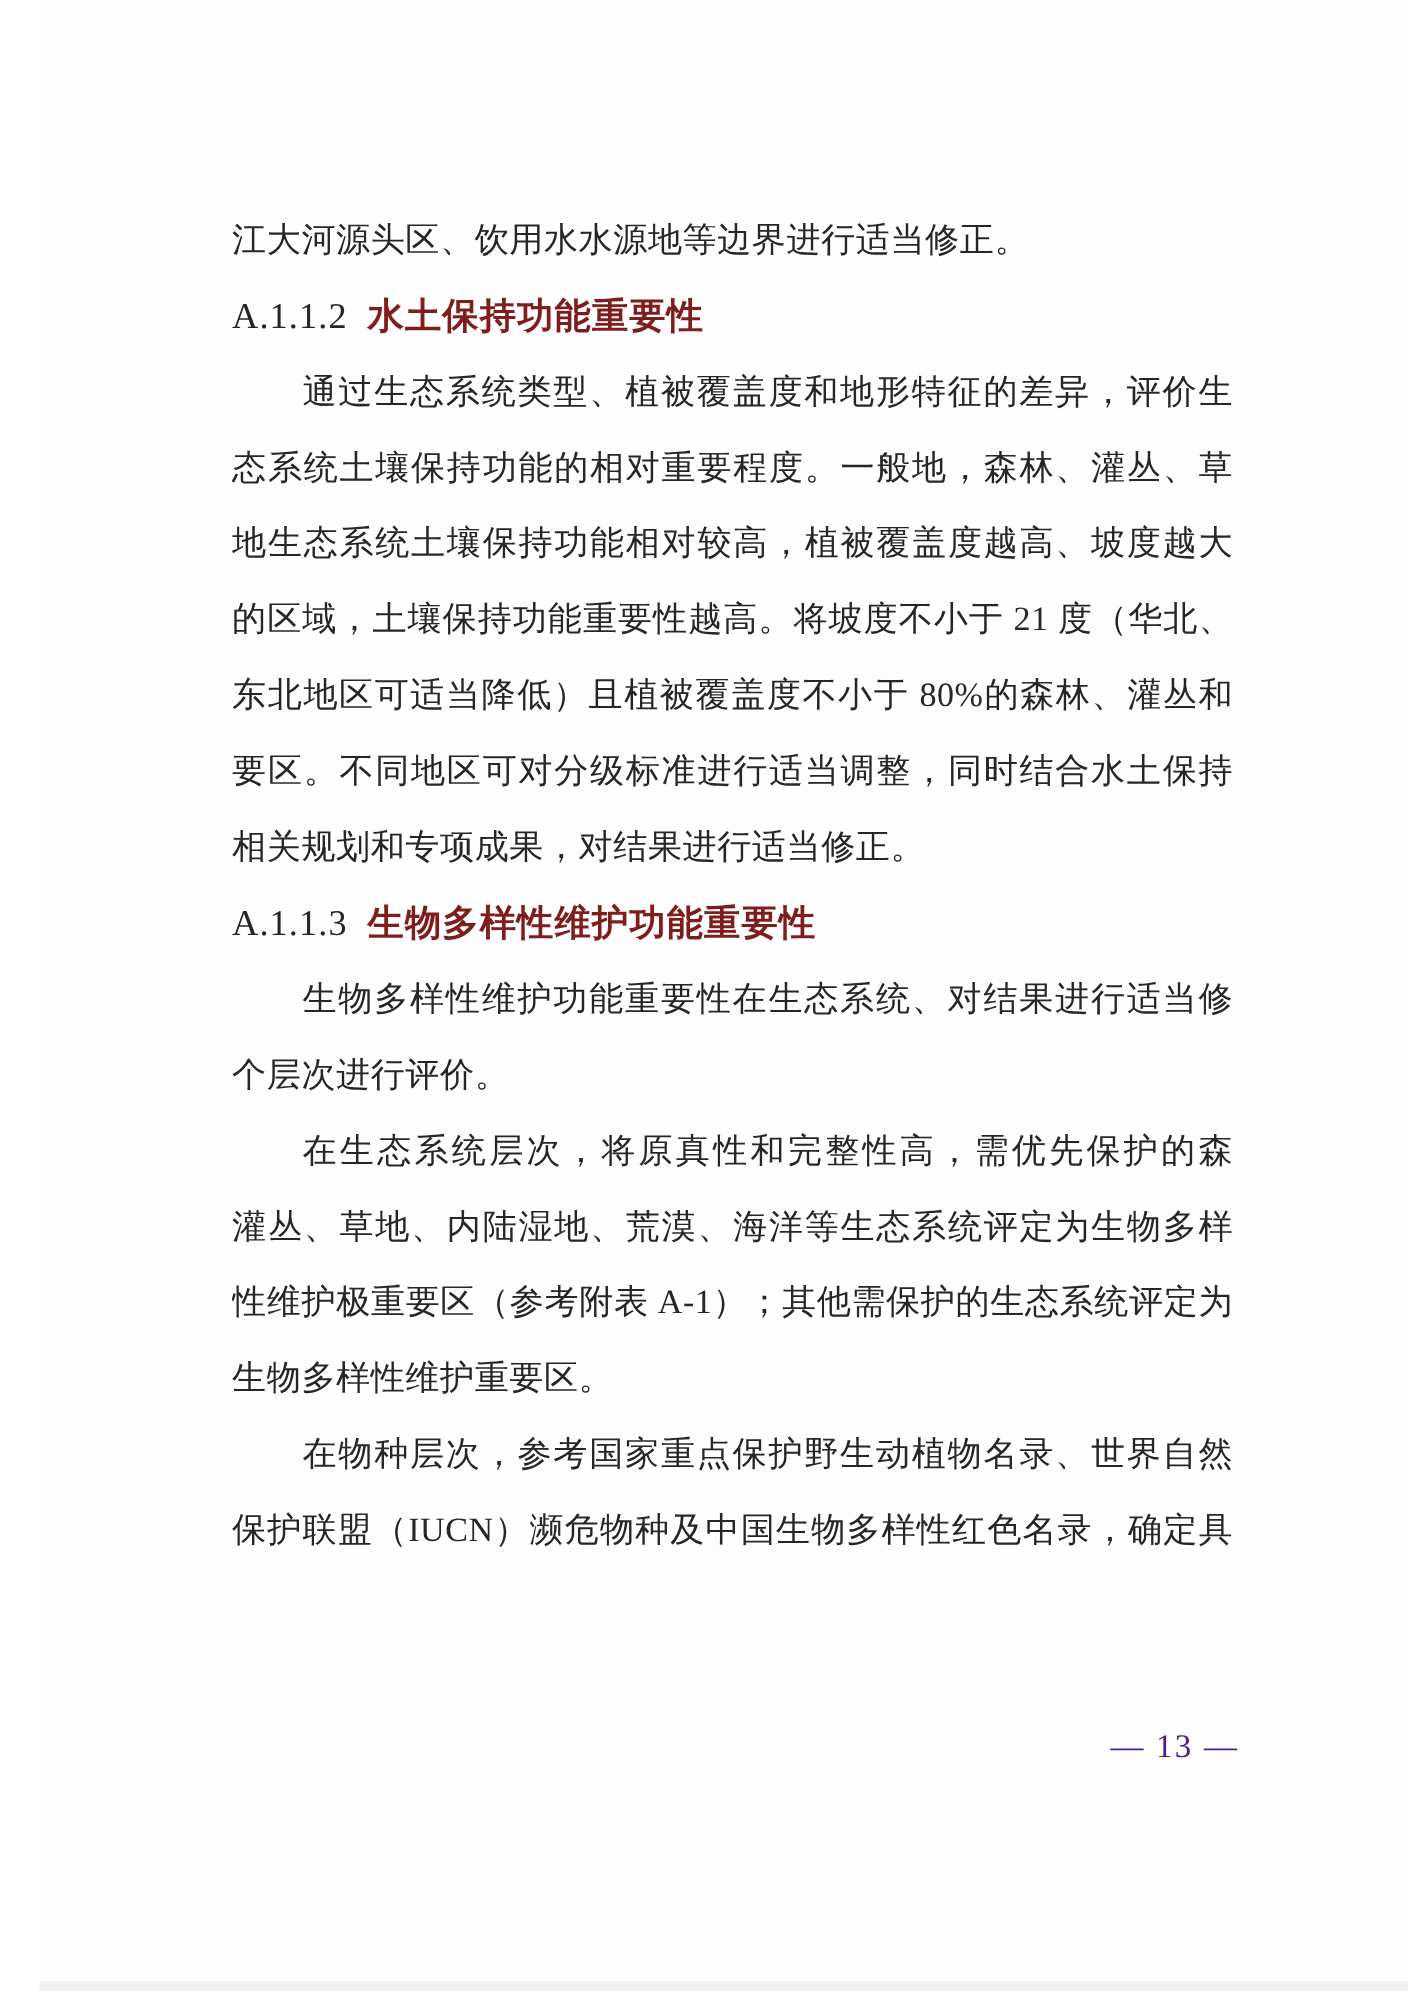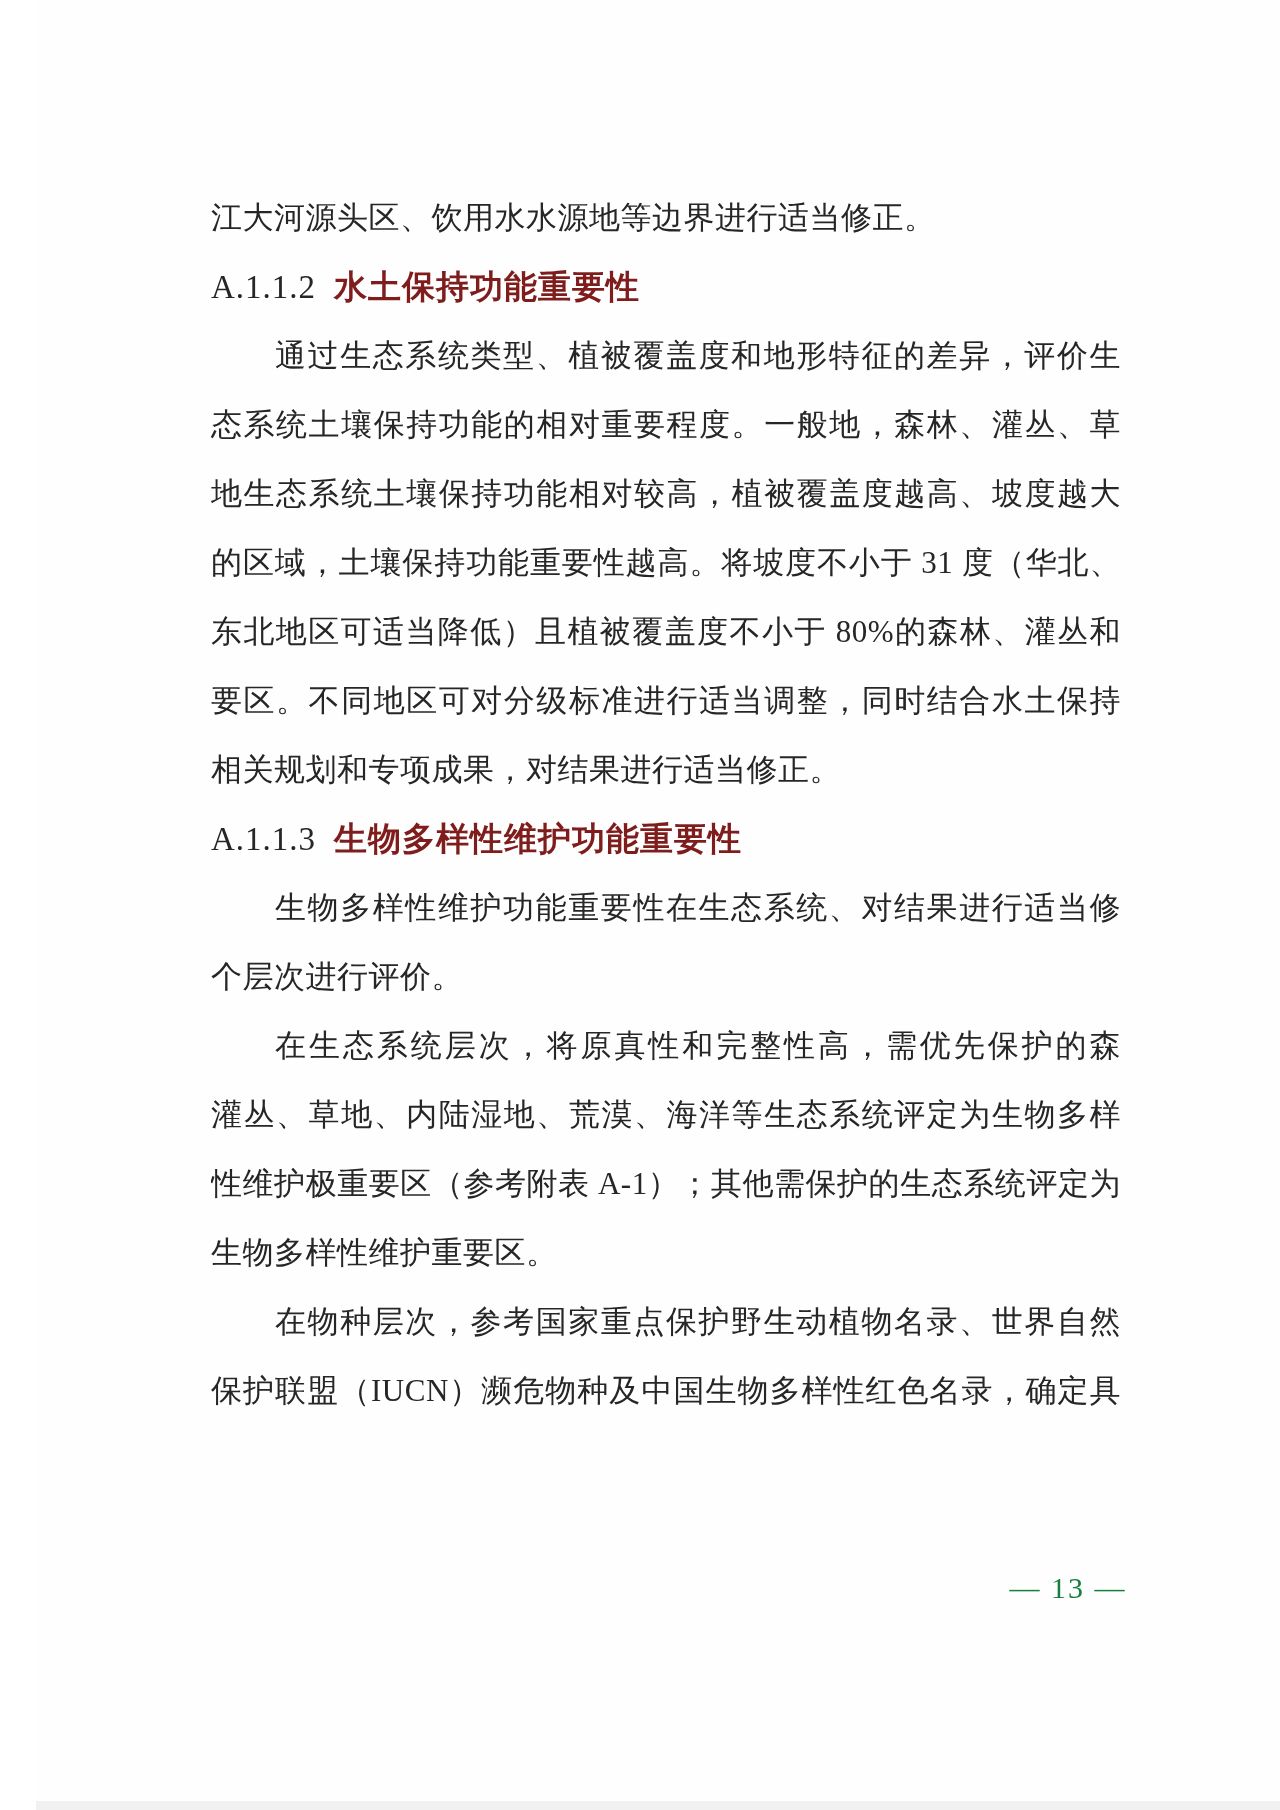"的区域，土壤保持功能重要性越高。将坡度不小于 31 度（华北、" div.line { text: 31 -> 21 }
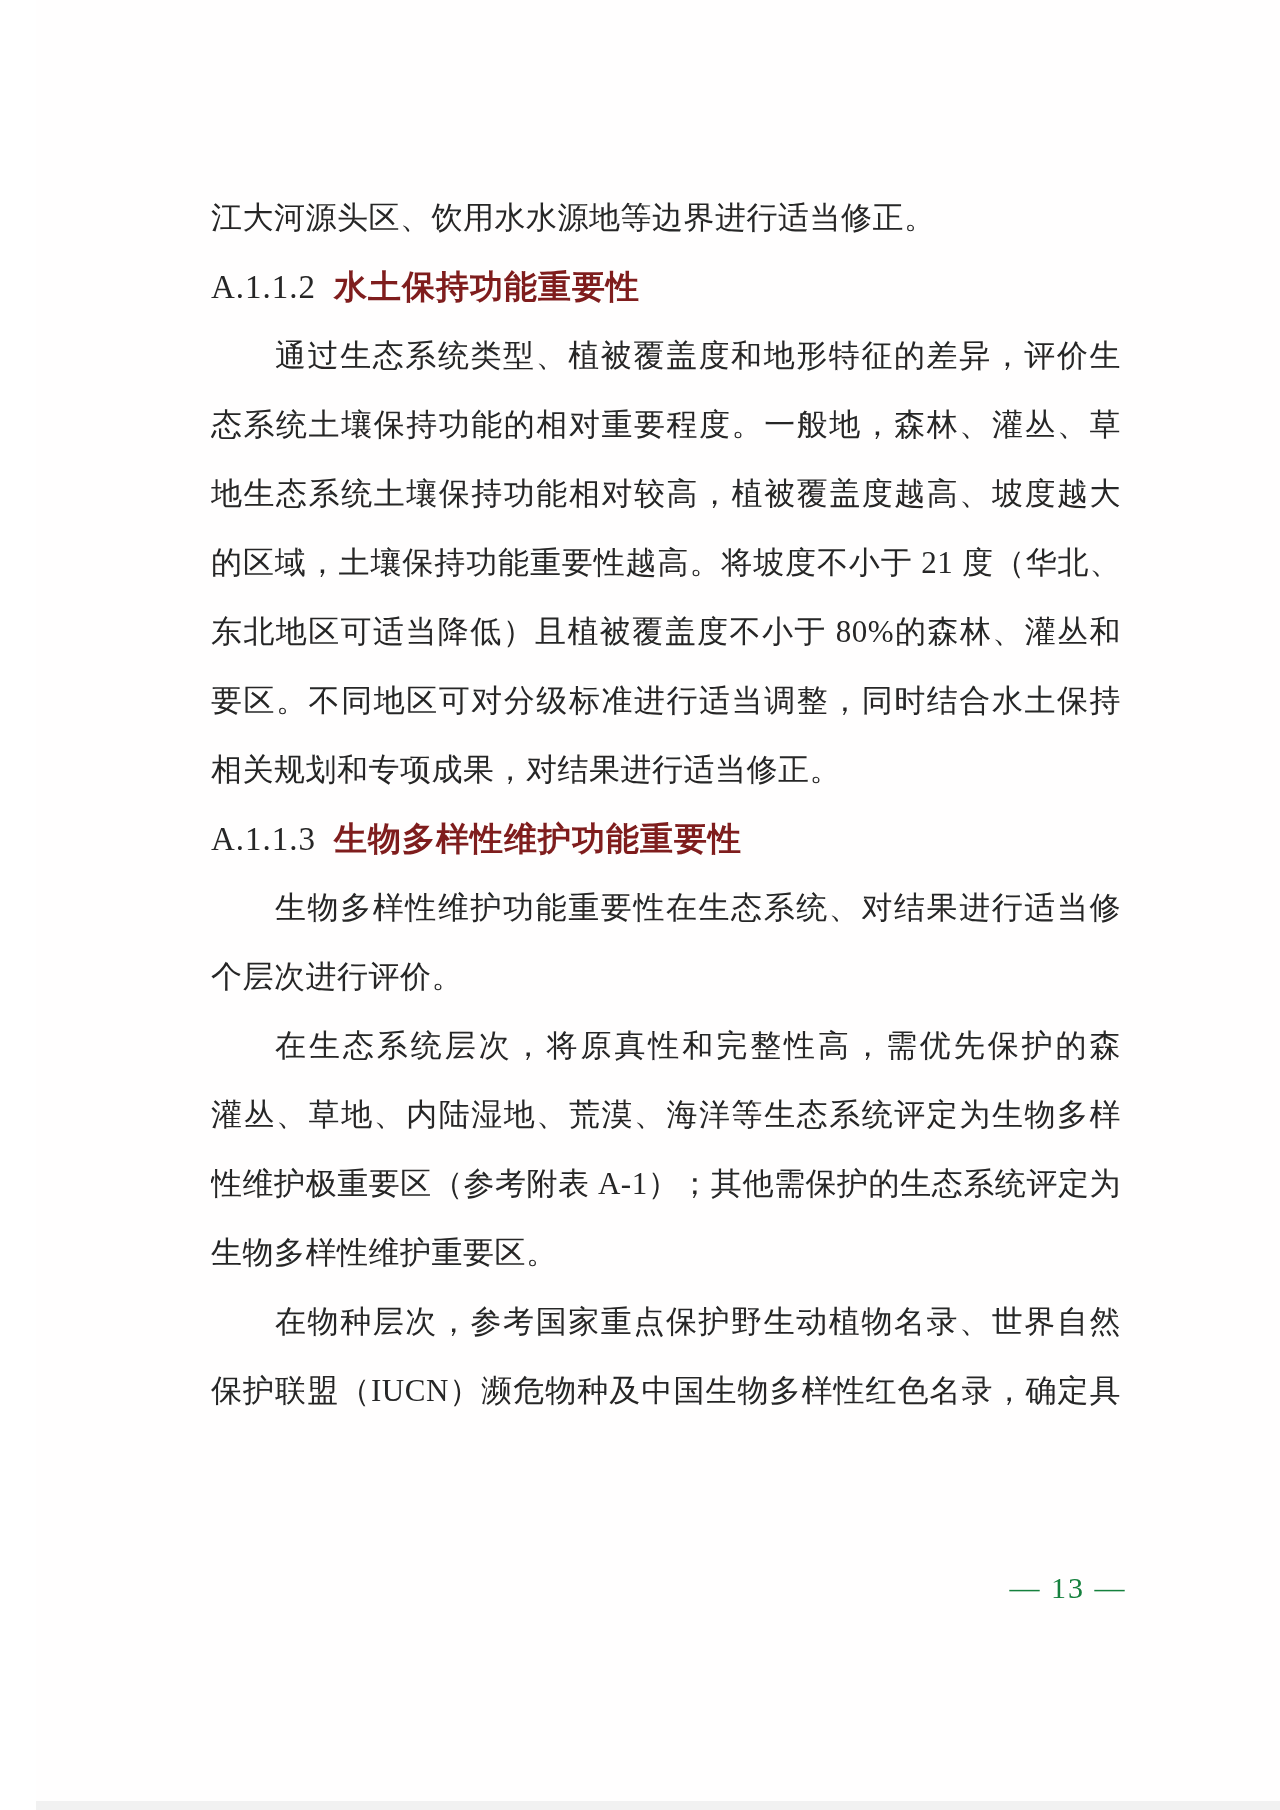"— 13 —" .page-number { color: #15803d -> #4c1d95 }
